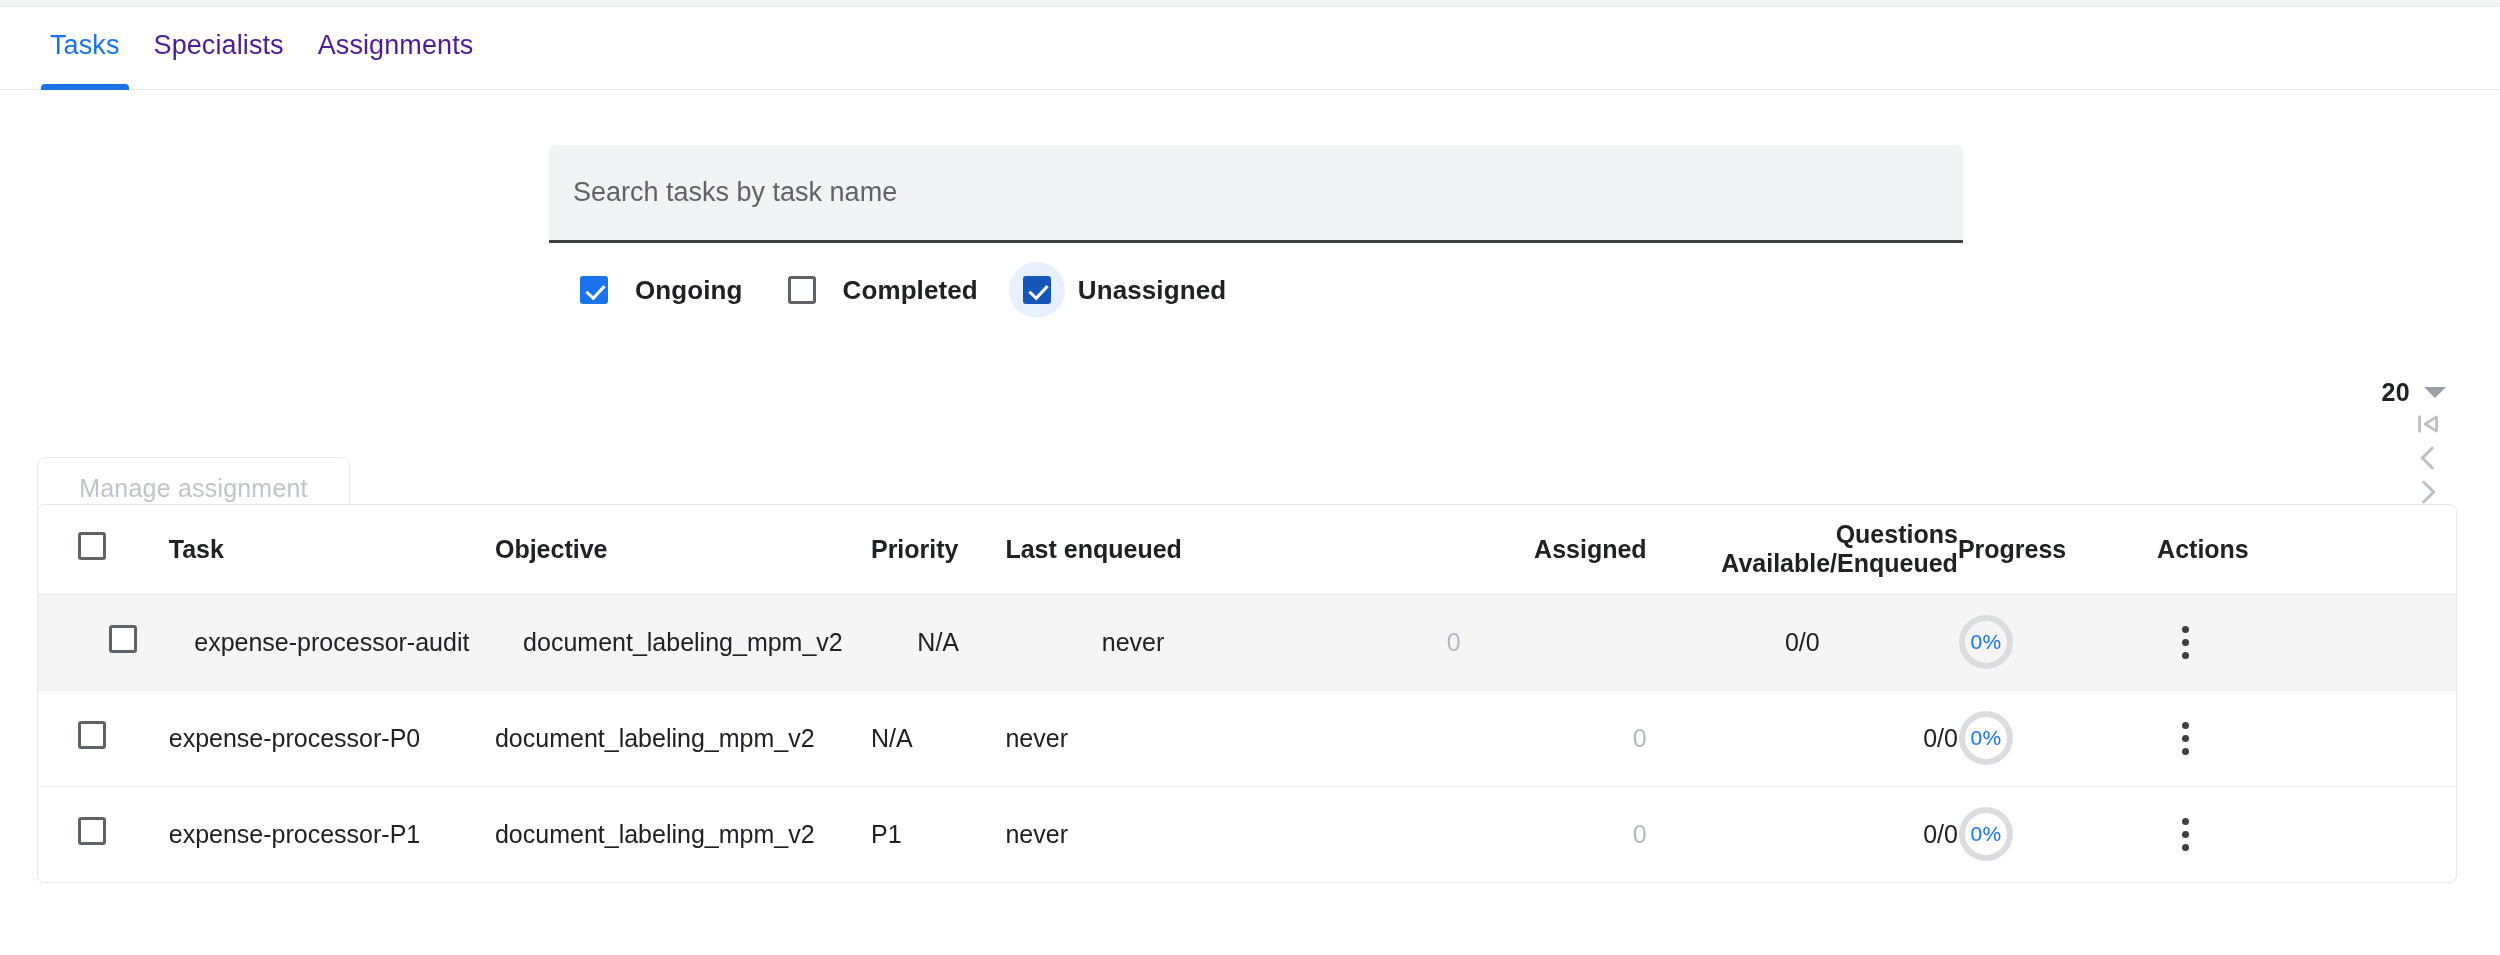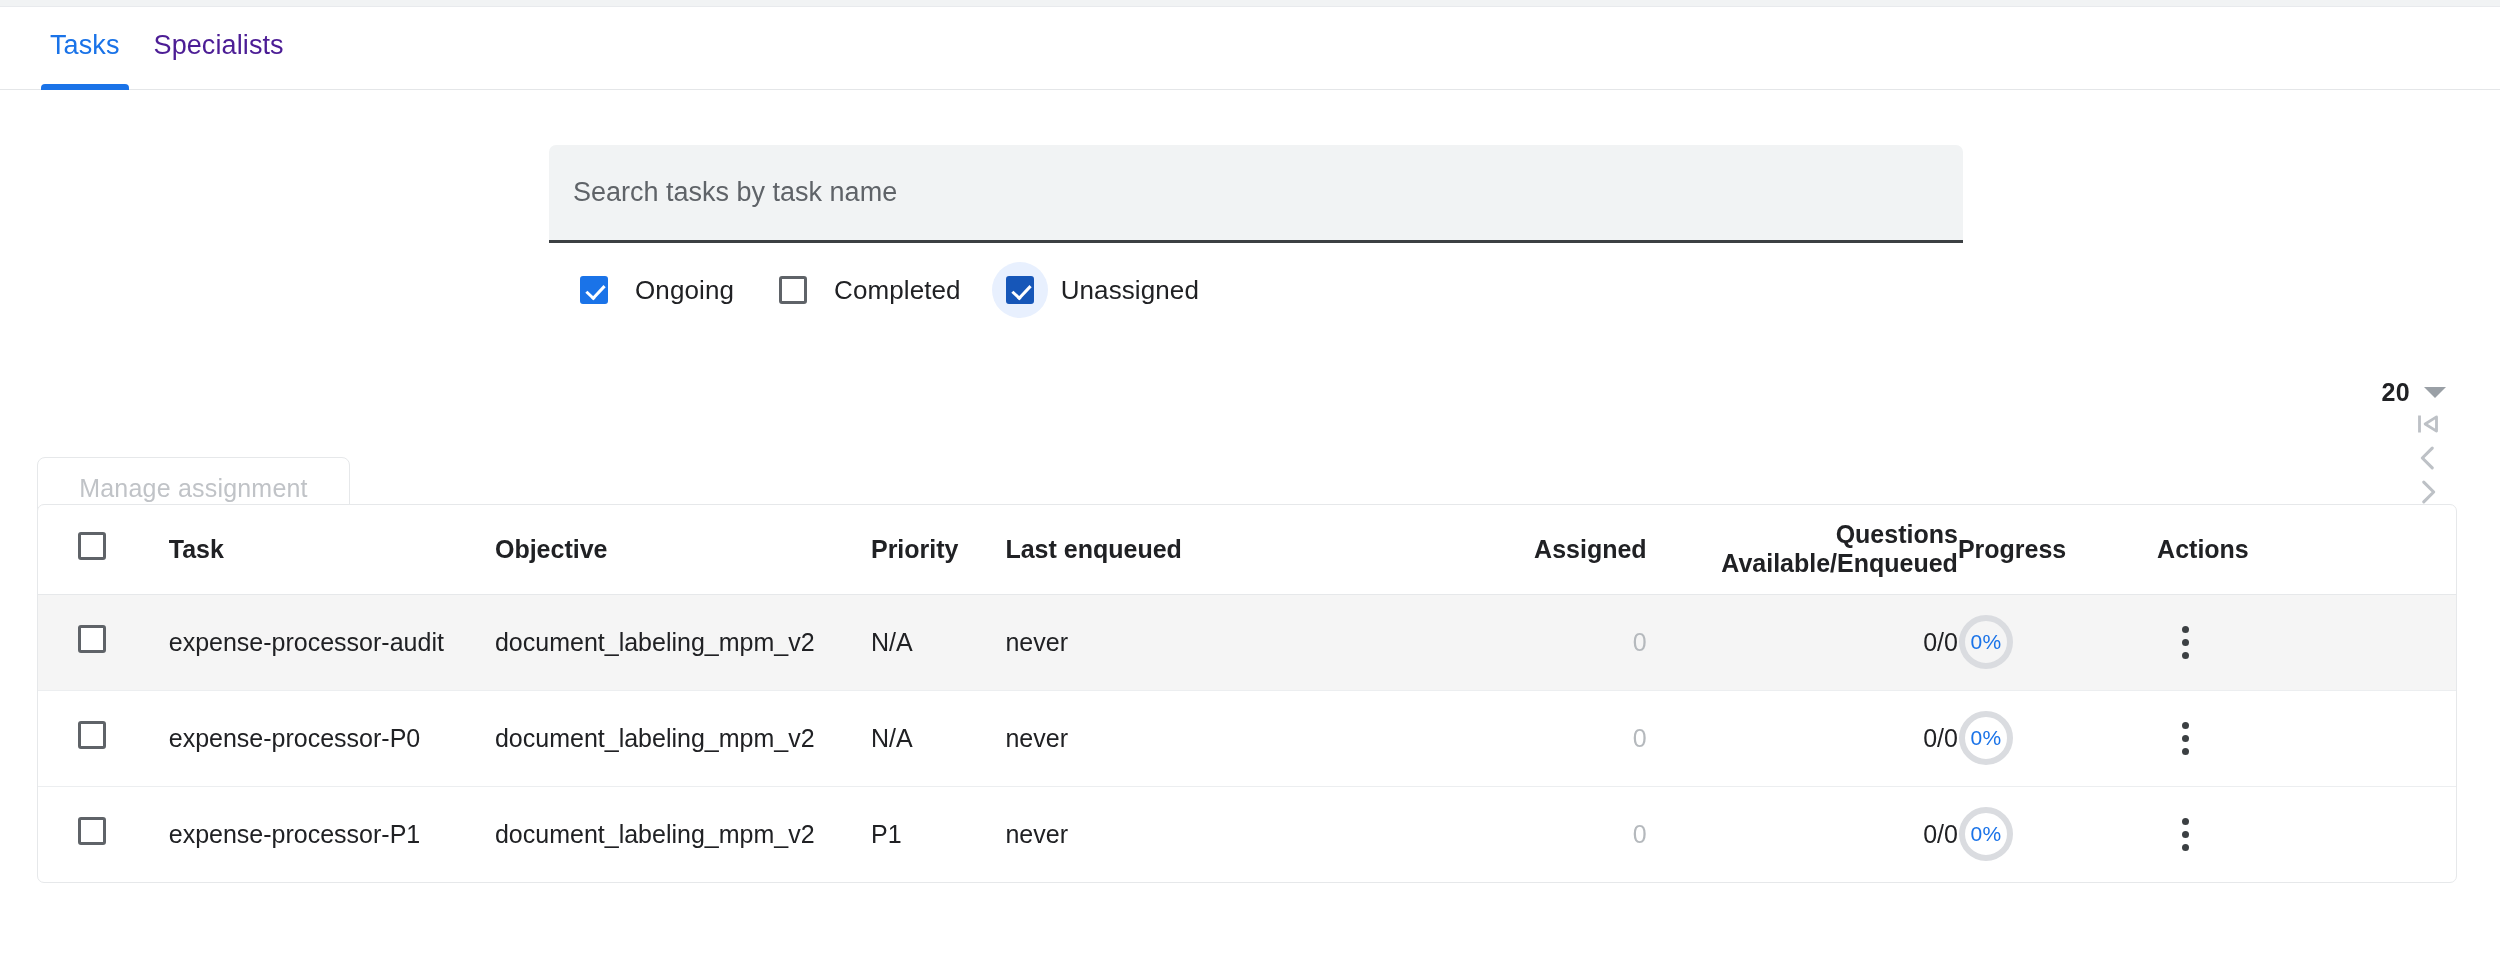"Assignments" div.tab { html: none -> <div> <span>Assignments</span> </div> }
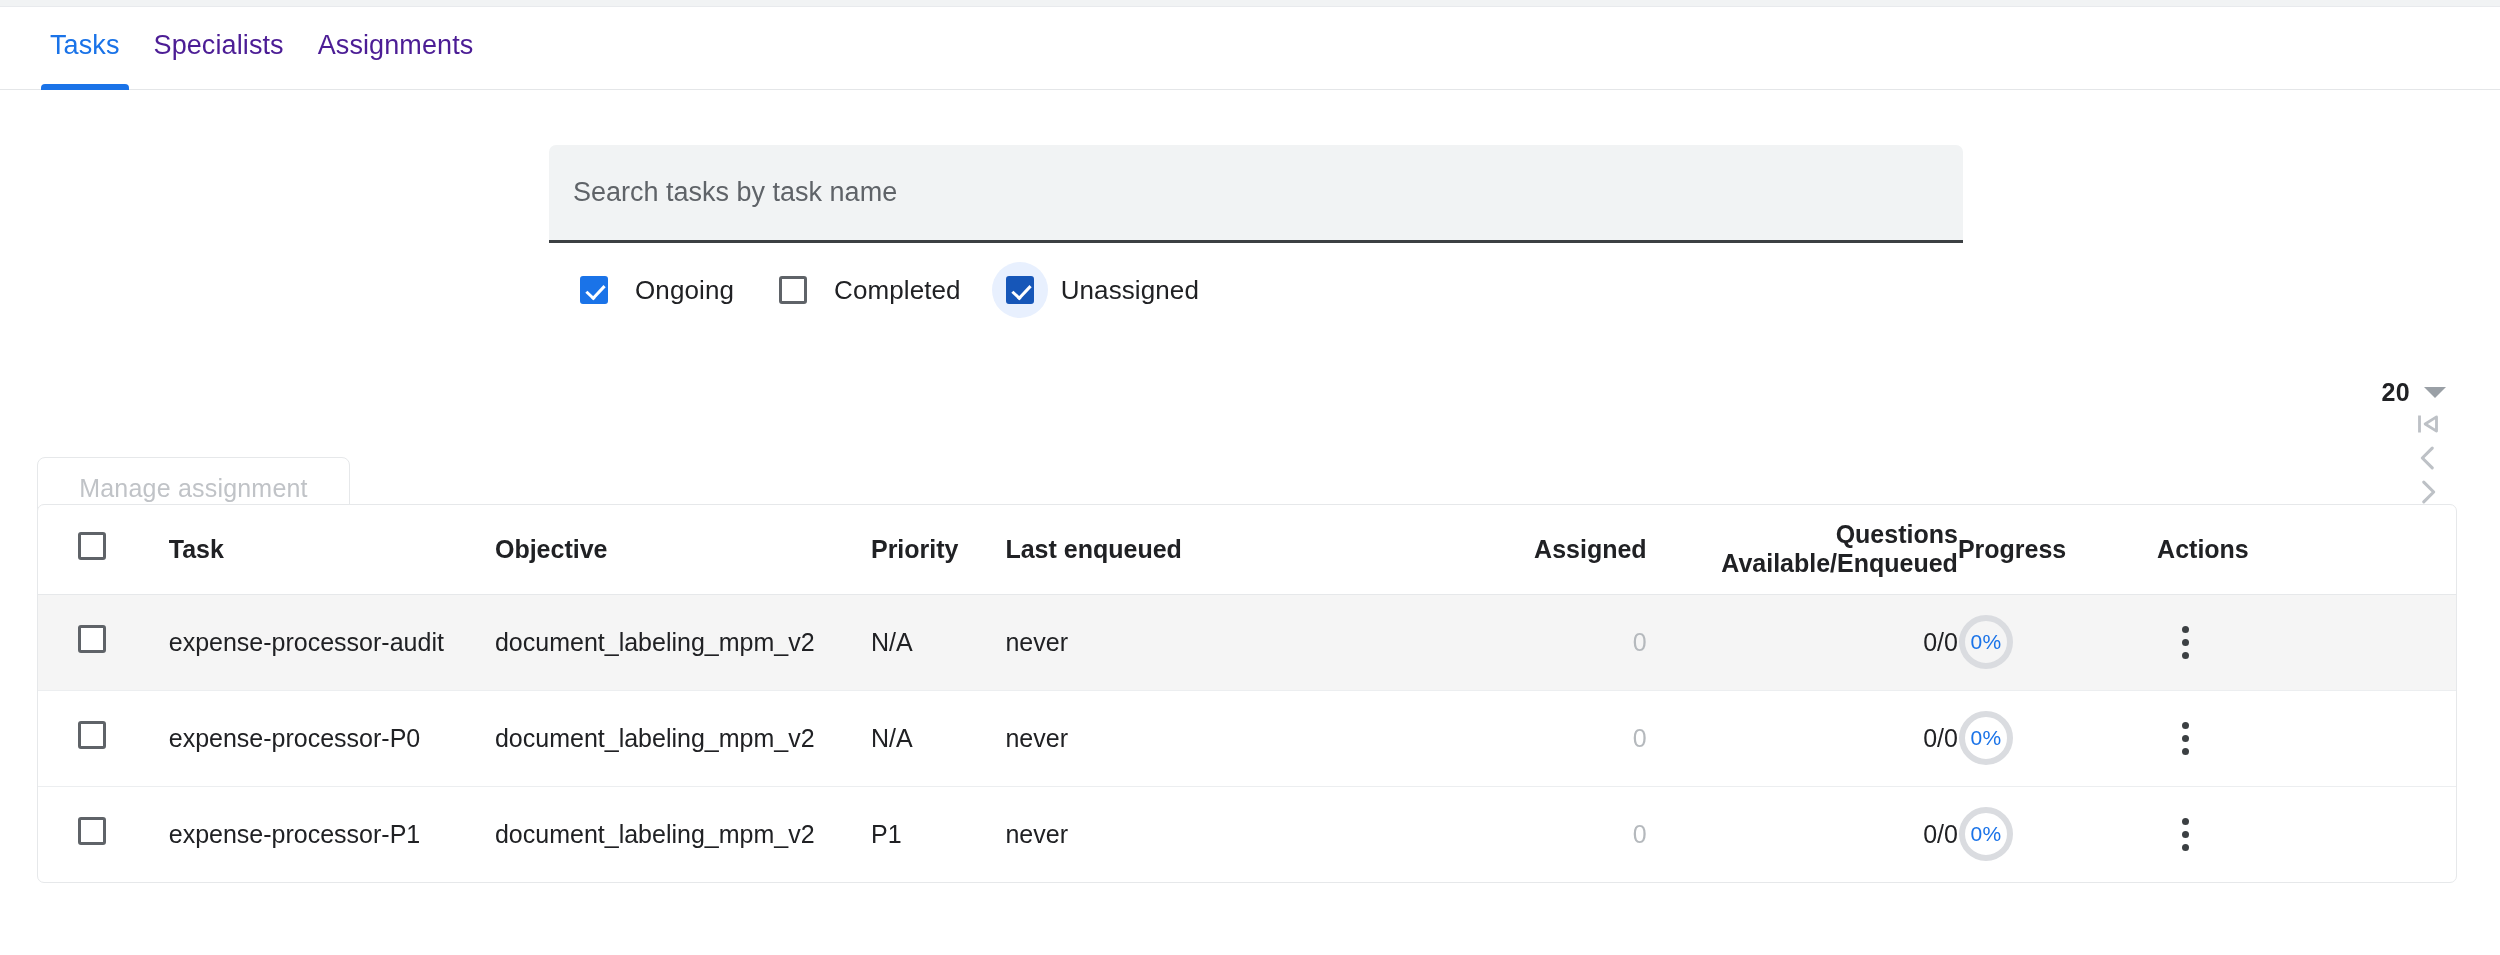"Ongoing" .filters { font-weight: none -> bold }
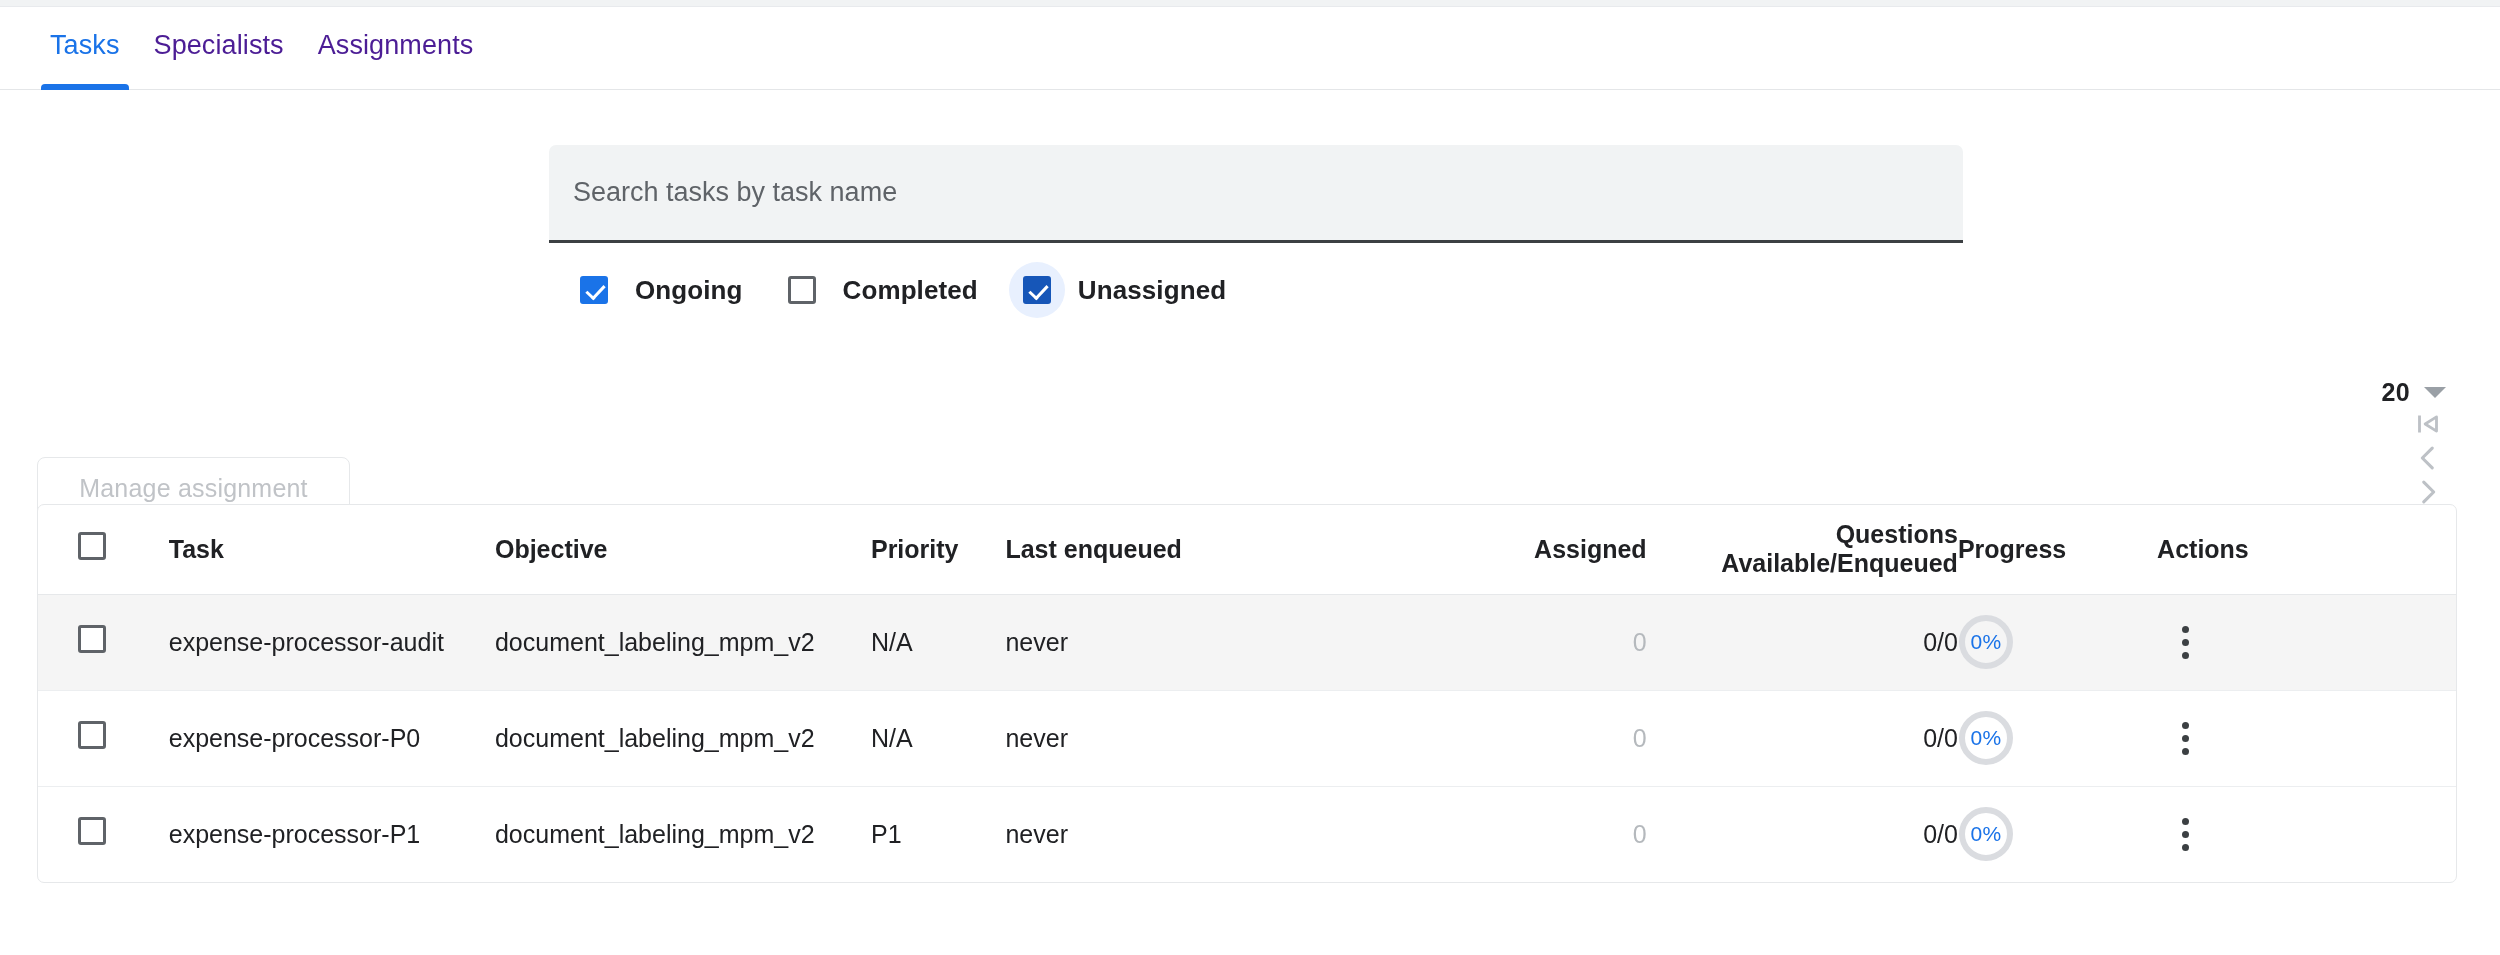"expense-processor-audit" tbody tr.hovered td { text-align: none -> center }
